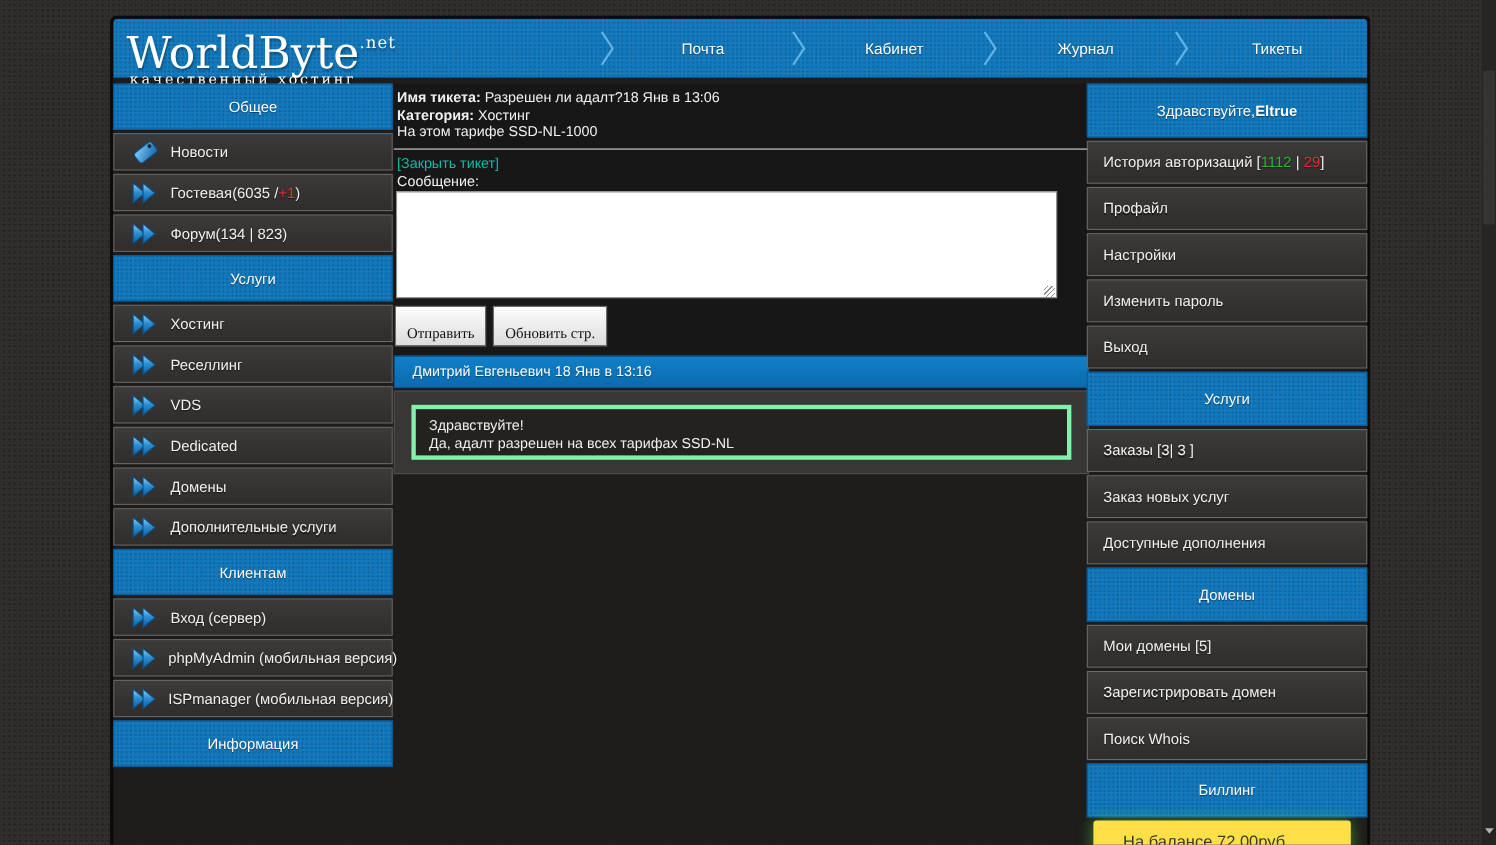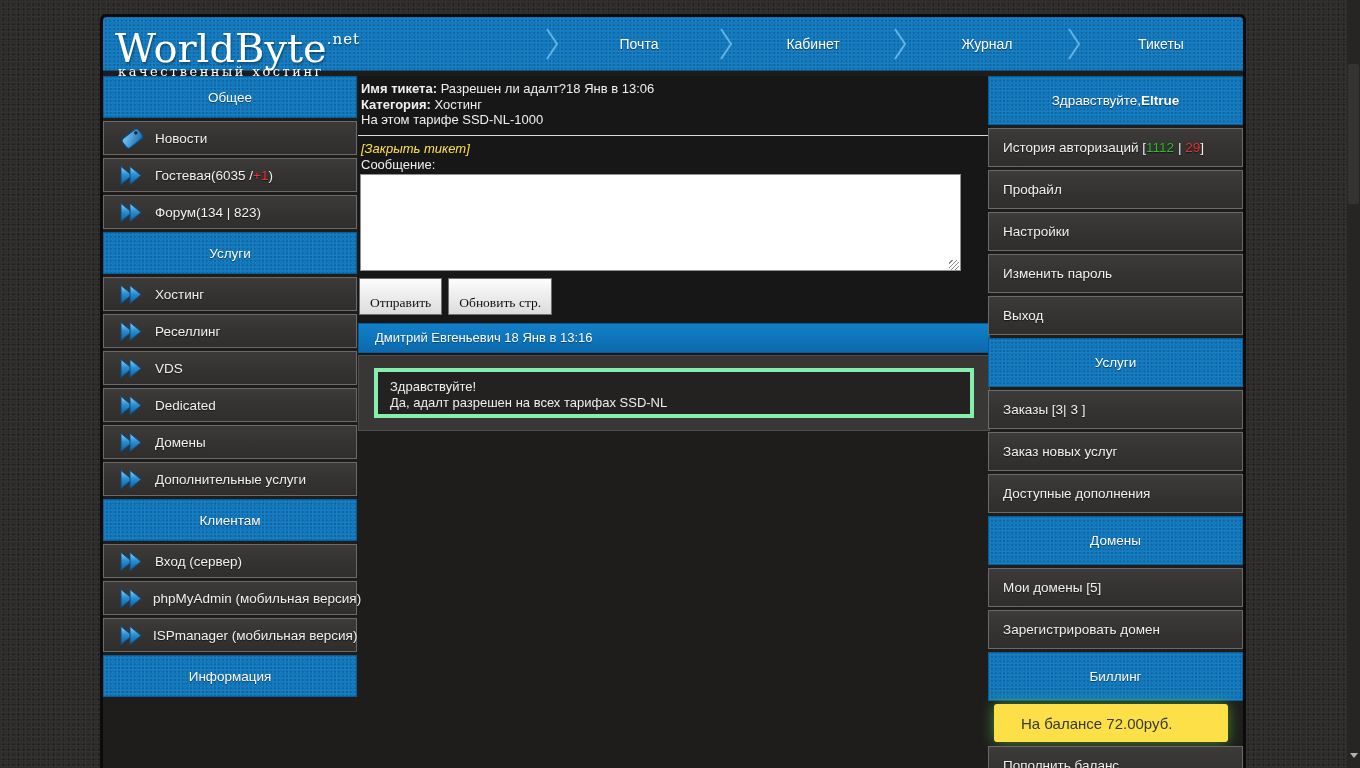"[Закрыть тикет]" .close-link { color: #fde047 -> #14b8a6; font-style: italic -> none }
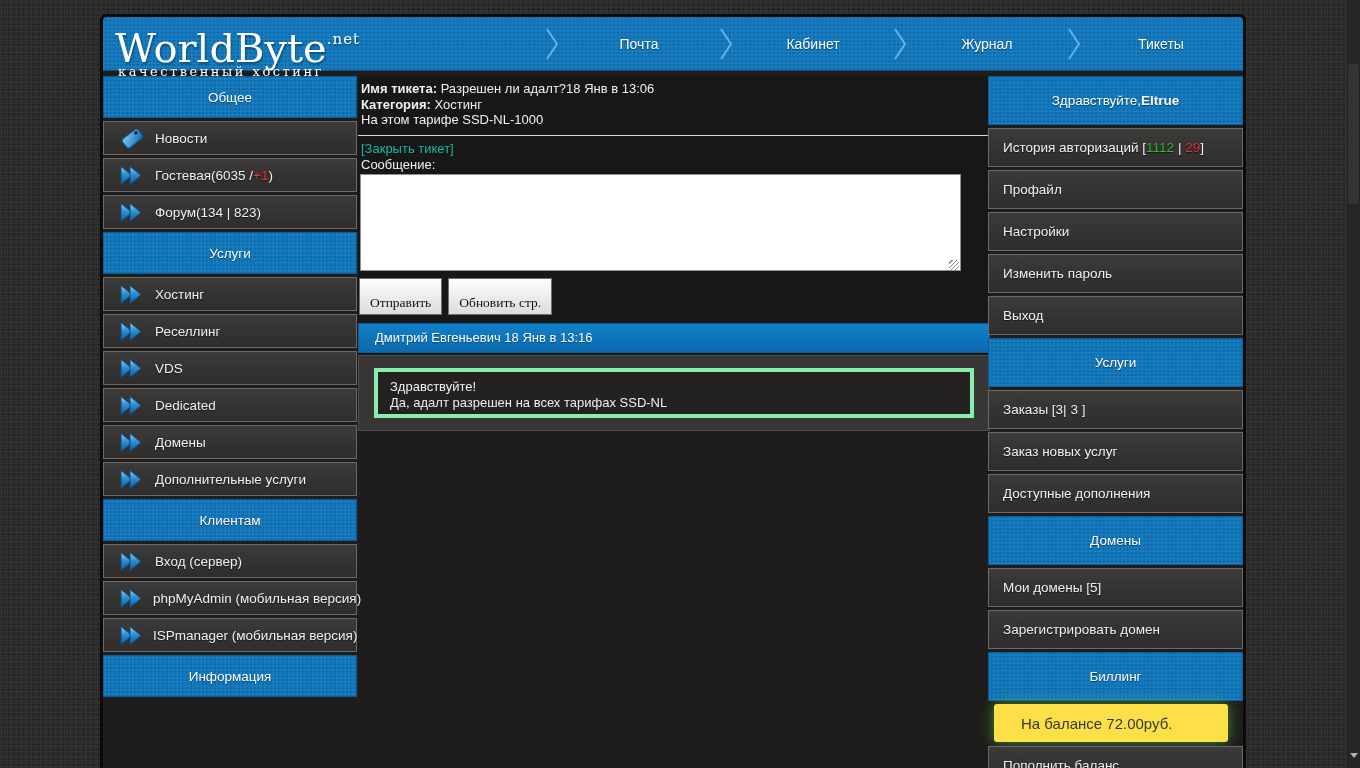"Поиск Whois" div.sb-row { html: none -> <div> <span><span>Поиск Whois</span></span> </div> }
